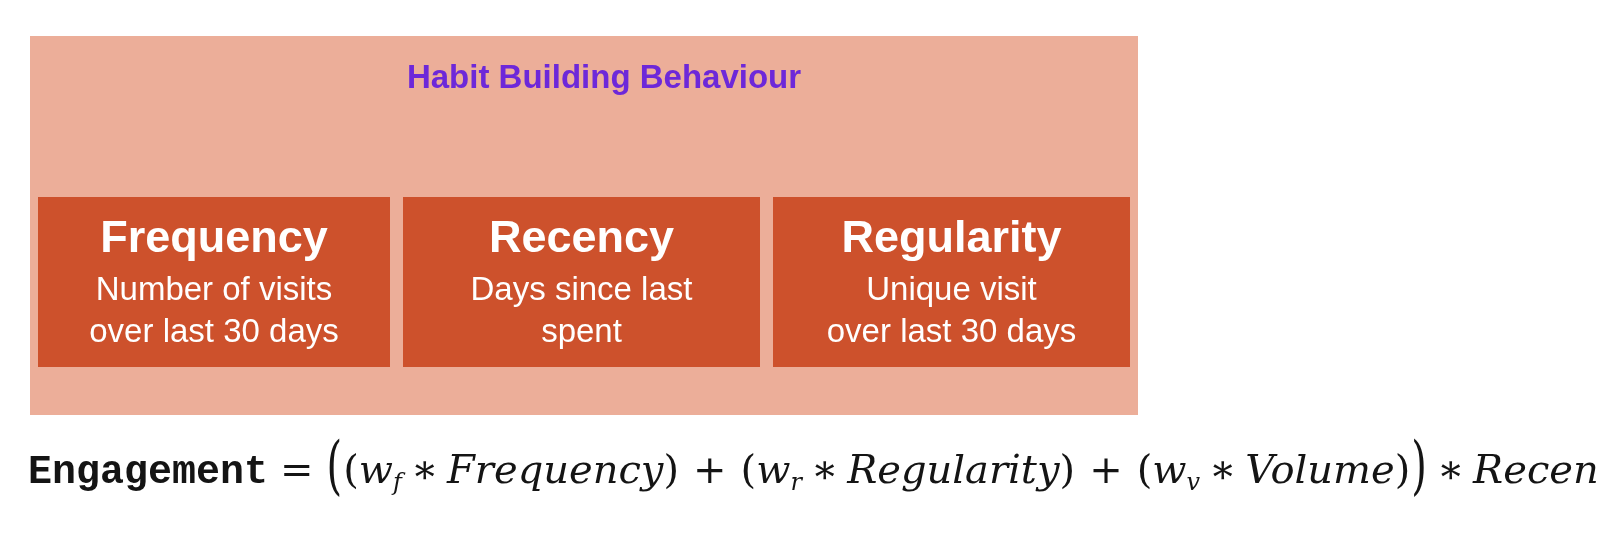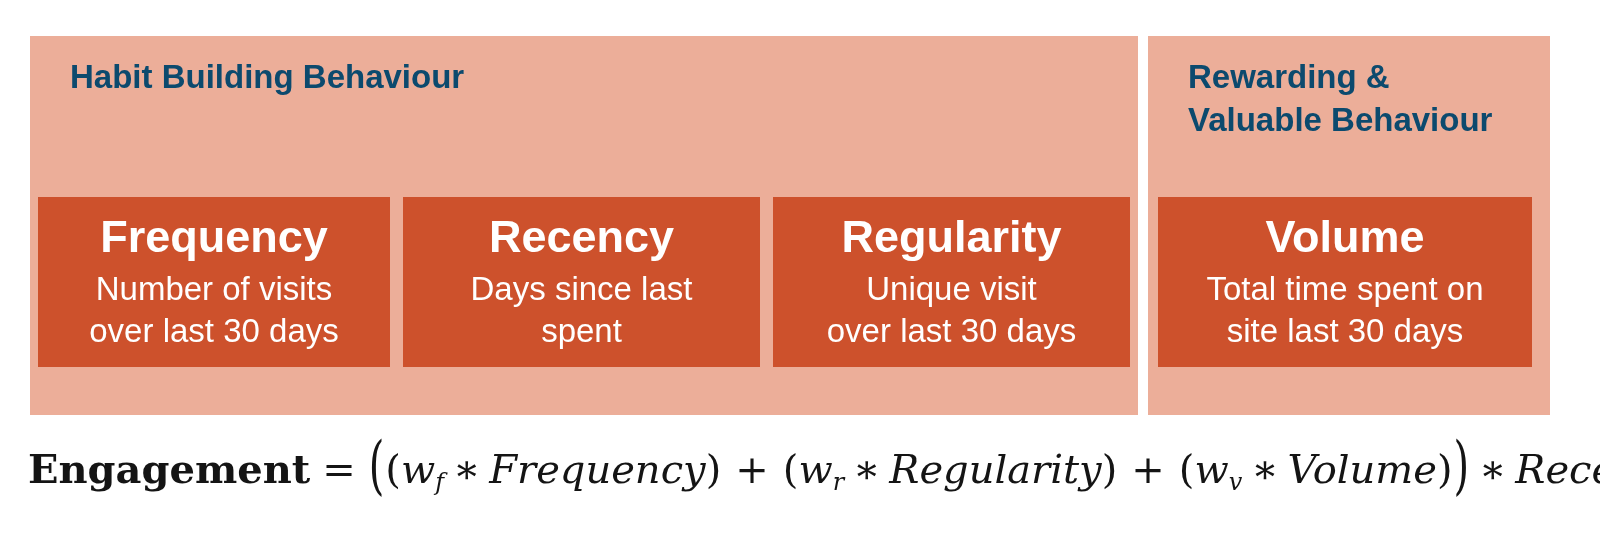"Habit Building Behaviour" .panel-title { color: #0c4a6e -> #6d28d9; text-align: none -> center }
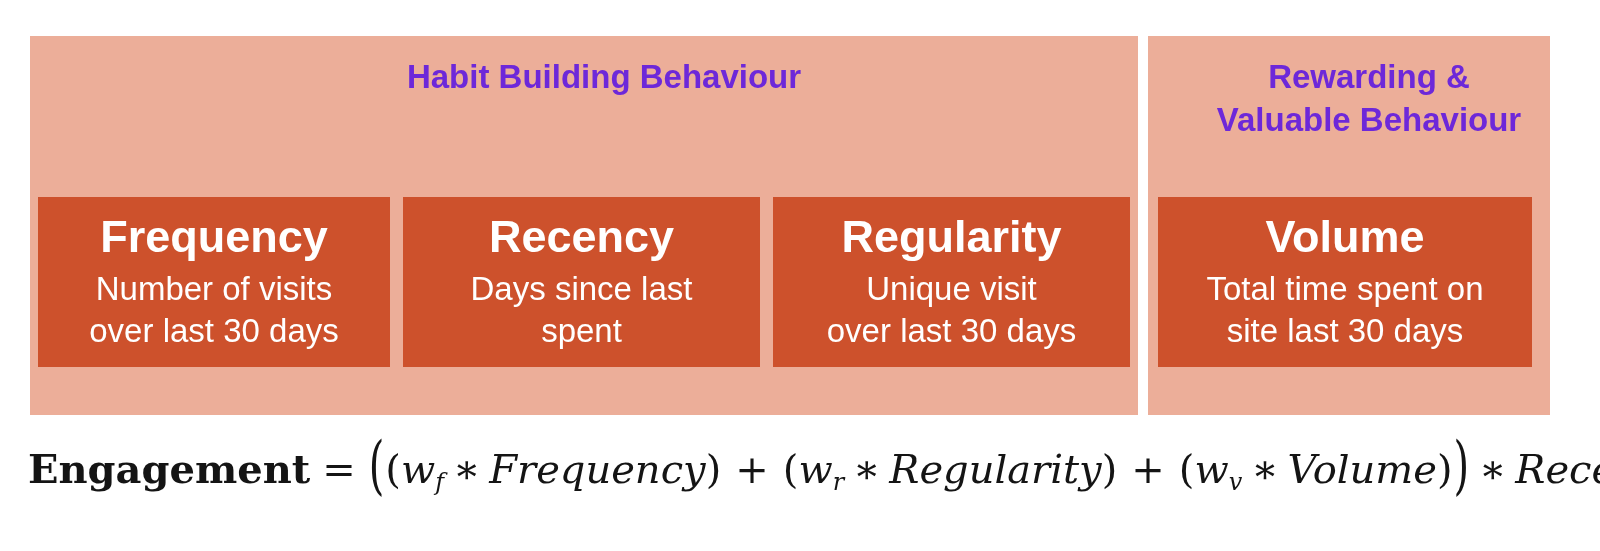"Rewarding &" section.panel { html: <section> <div> <span>Rewarding &amp;</span> <span>Valuable Behaviour</span> </div> <div> <div>Volume</div> <div> <span>Total time spent on</span> <span>site last 30 days</span> </div> </div> </section> -> none }
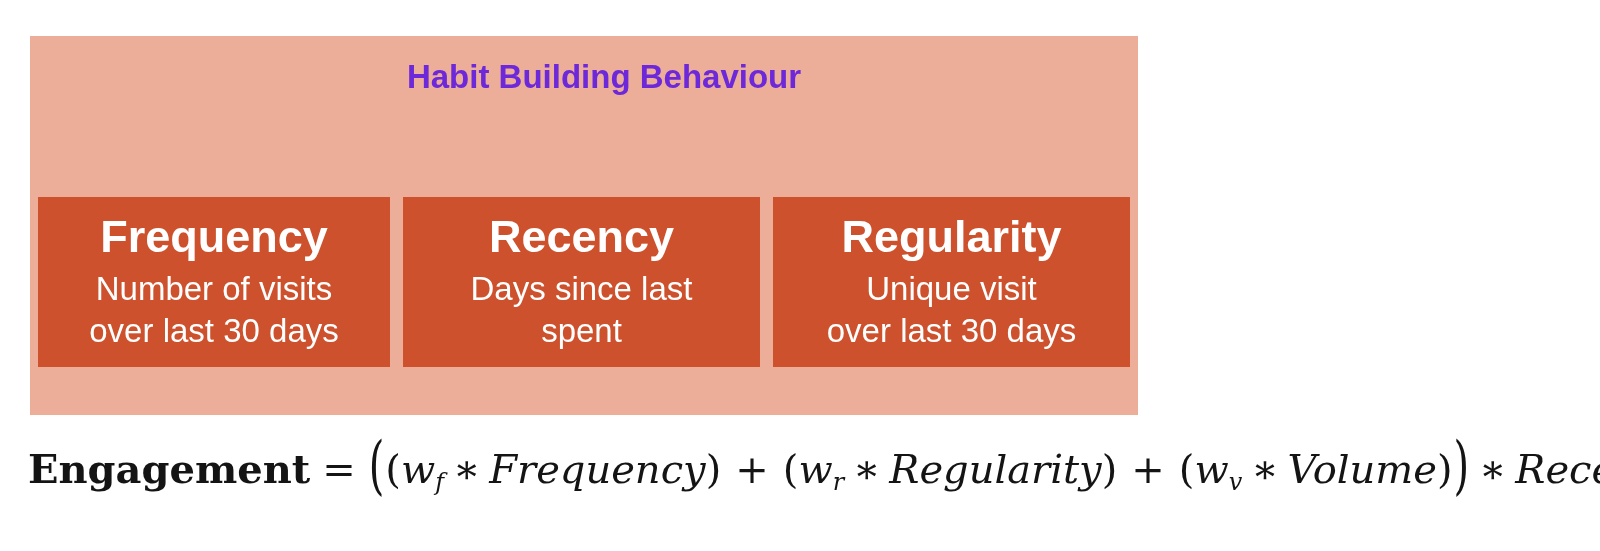"Engagement" .f-lhs { font-family: none -> Liberation Mono, monospace }
